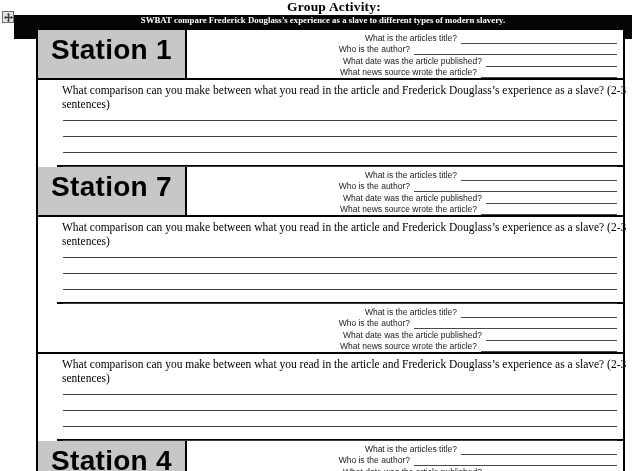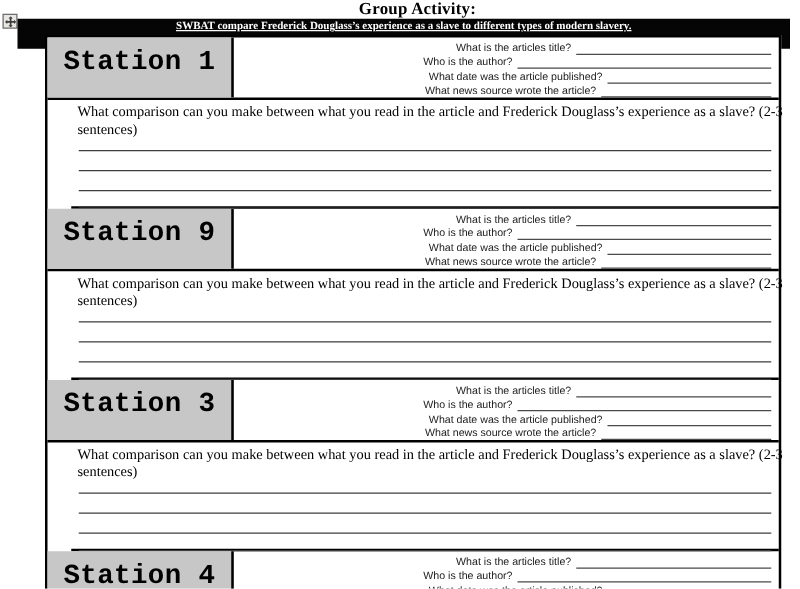"SWBAT compare Frederick Douglass’s" .objective-bar { text-decoration: underline -> none }
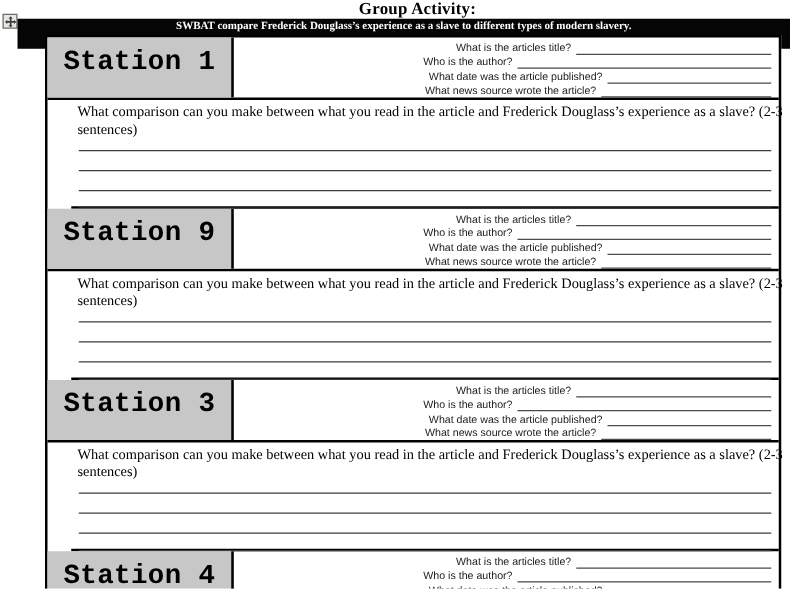"Station 1" .station-label { font-family: Liberation Mono, monospace -> Liberation Sans, sans-serif; font-size: 22px -> 28px }
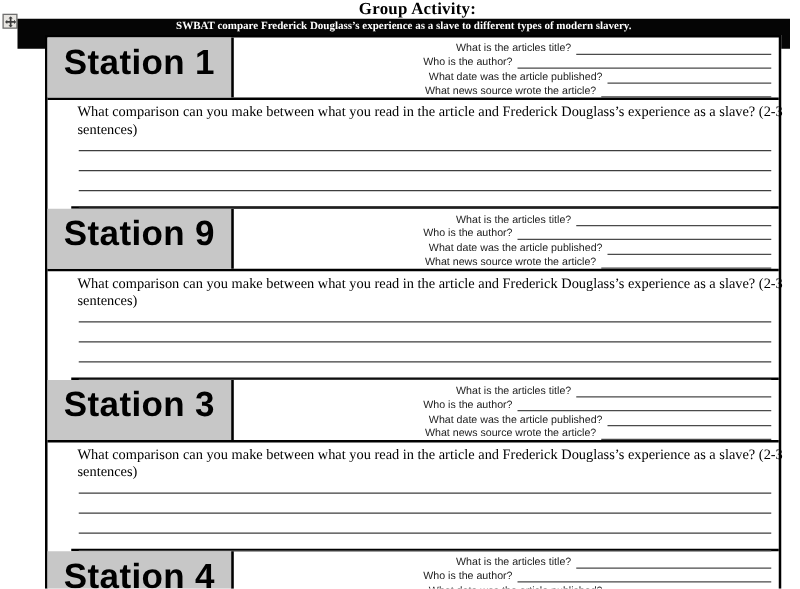"Station 9" span.station-label { text: 9 -> 7 }
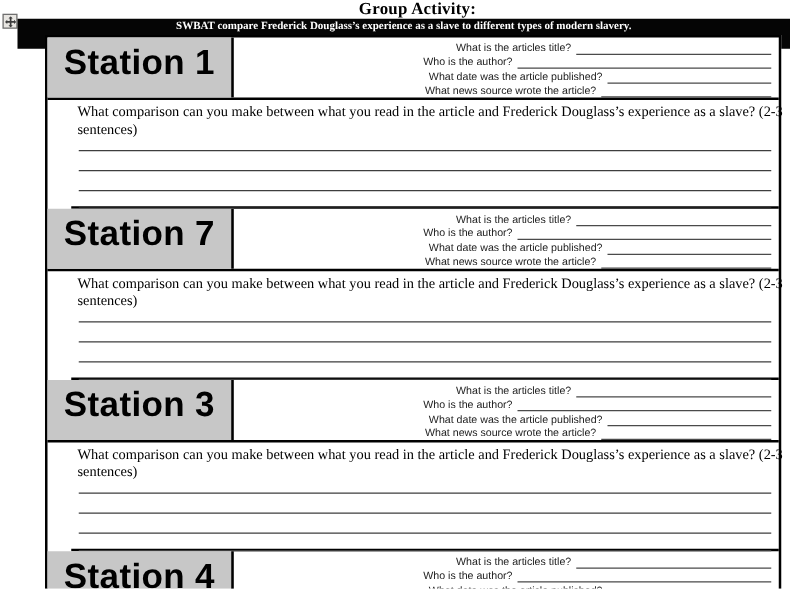"Station 3" div.station-cell { html: <div> <span>Station 3</span> </div> -> none }
